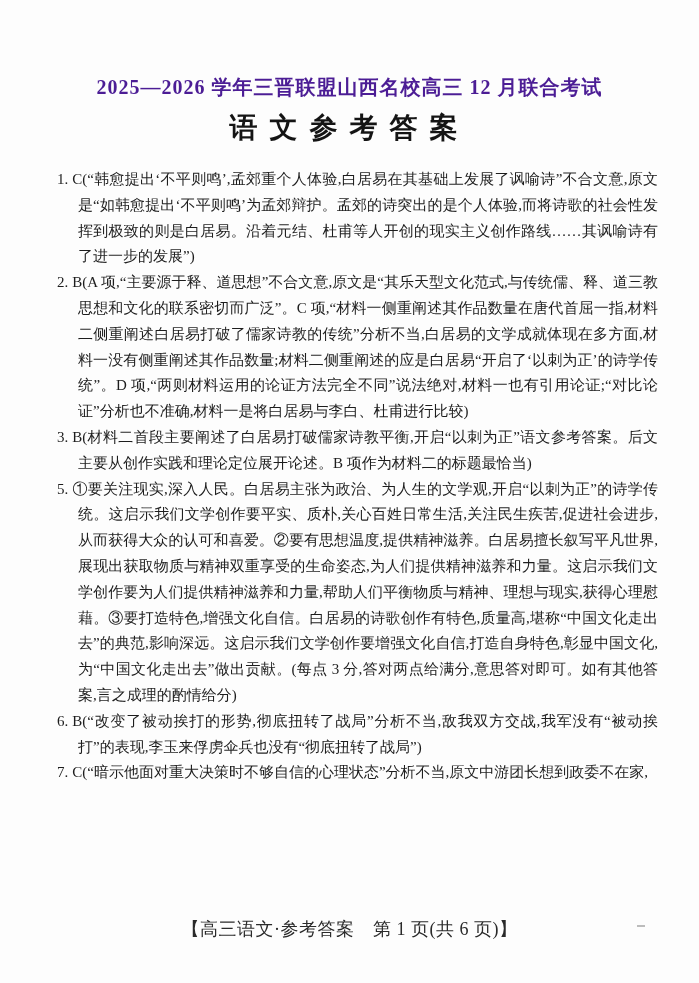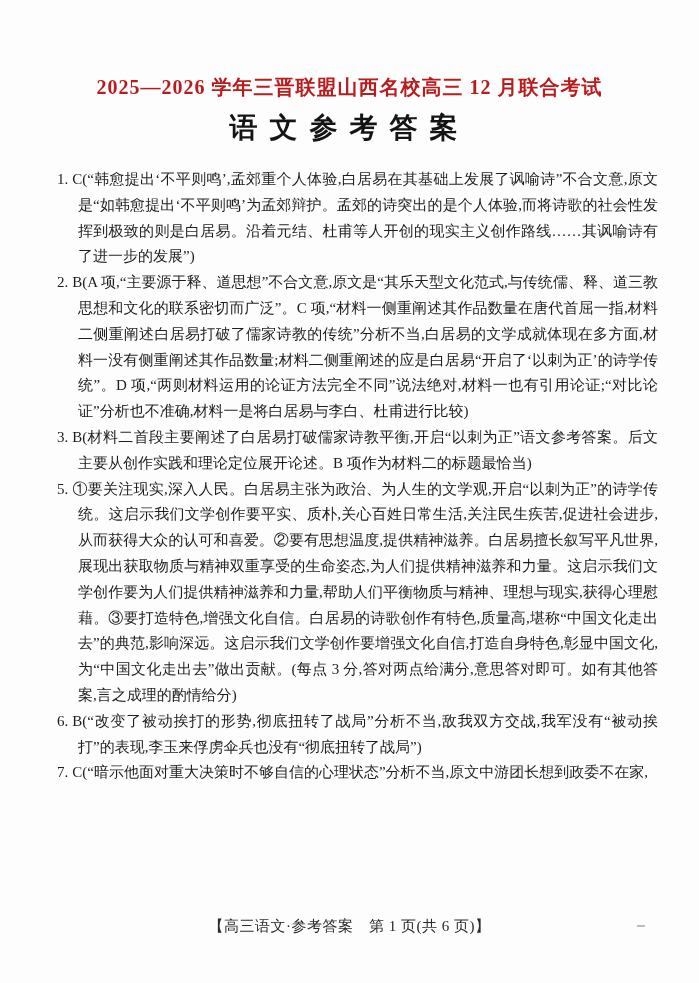"2025—2026 学年三晋联盟山西名校高三 12 月联合考试" .exam-title { color: #b91c1c -> #4c1d95 }
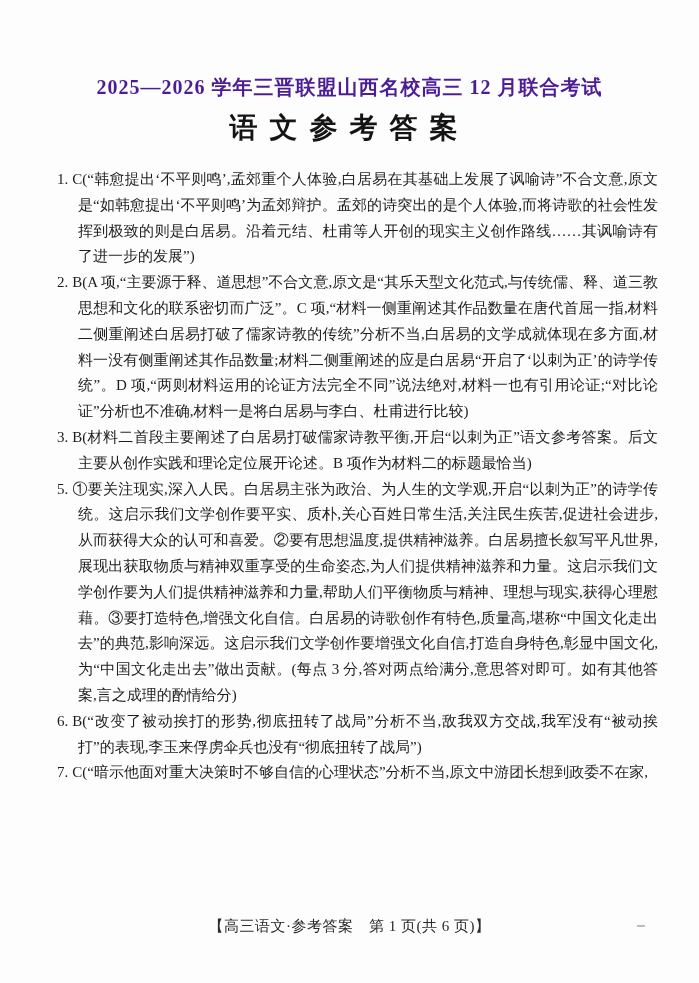"【高三语文·参考答案 第 1 页(共 6" footer { font-size: 15px -> 18px }
